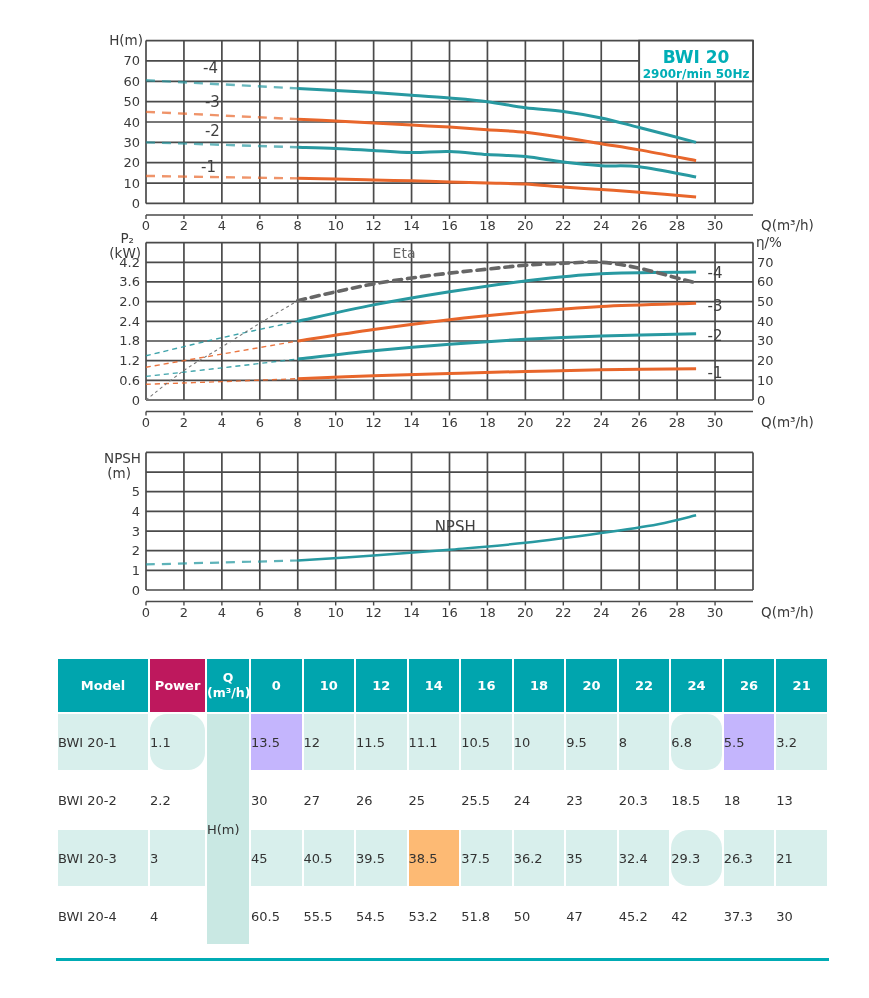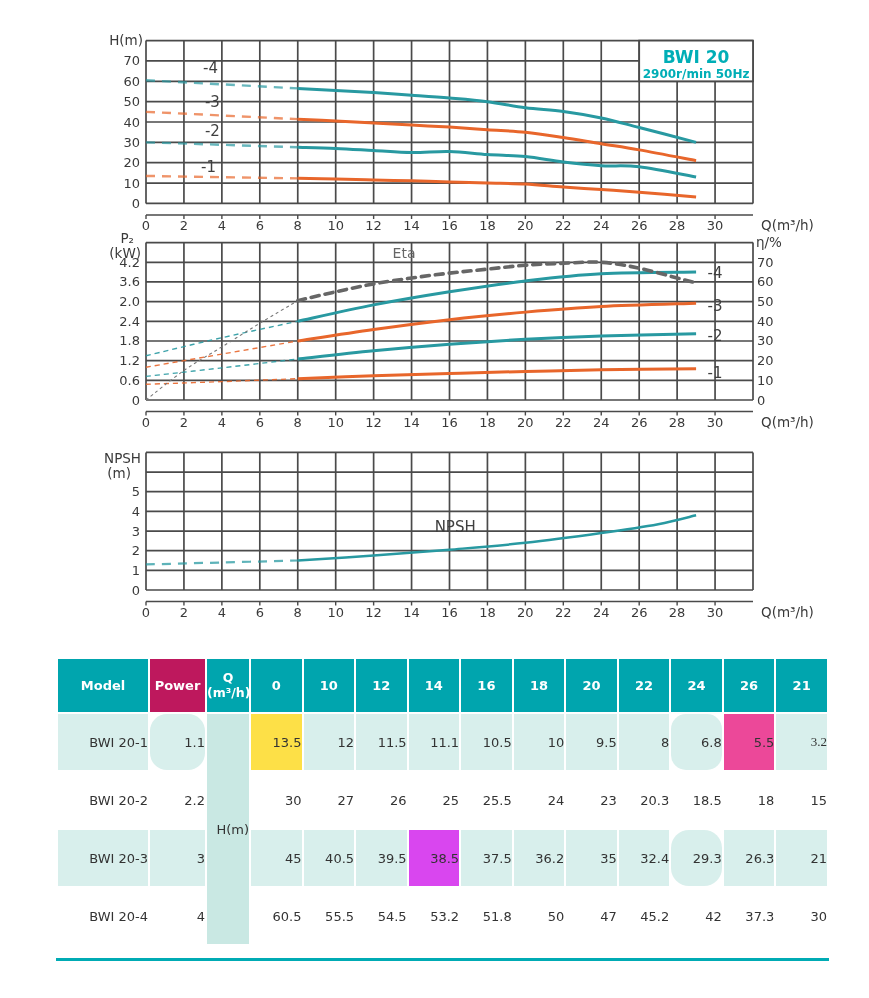"BWI 20-1" .perf-table td { text-align: right -> left }
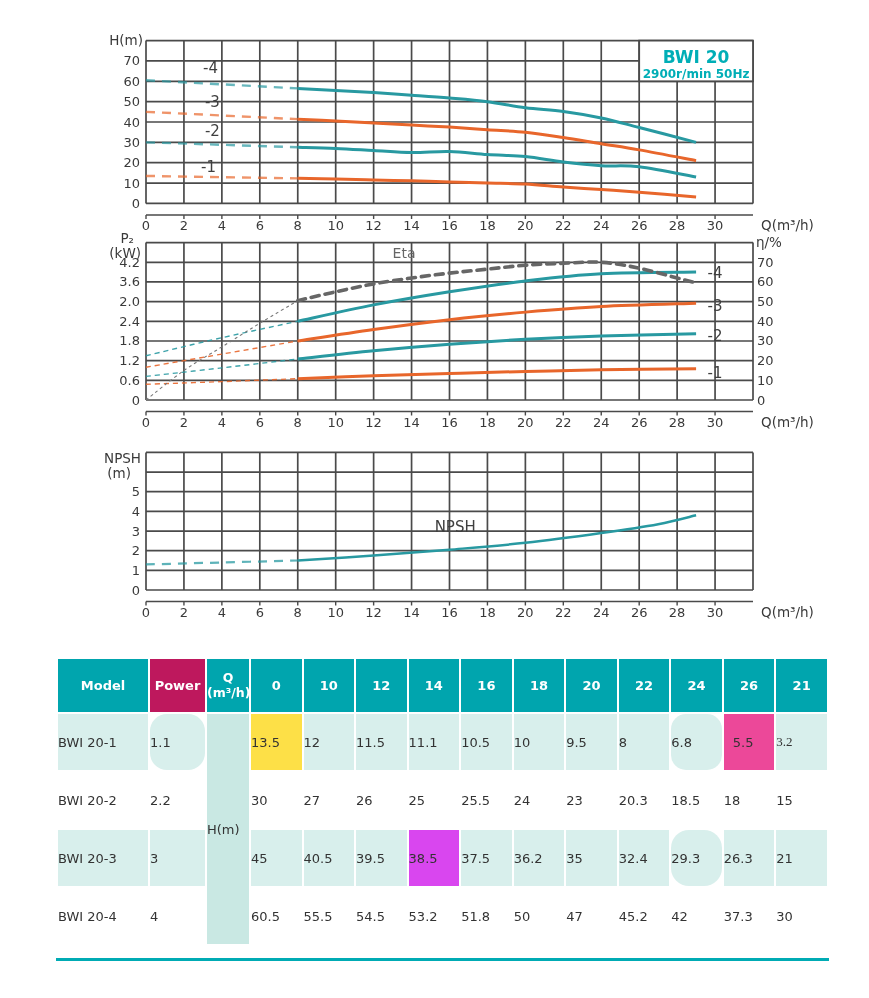"13.5" td { background: #fde047 -> #c4b5fd }
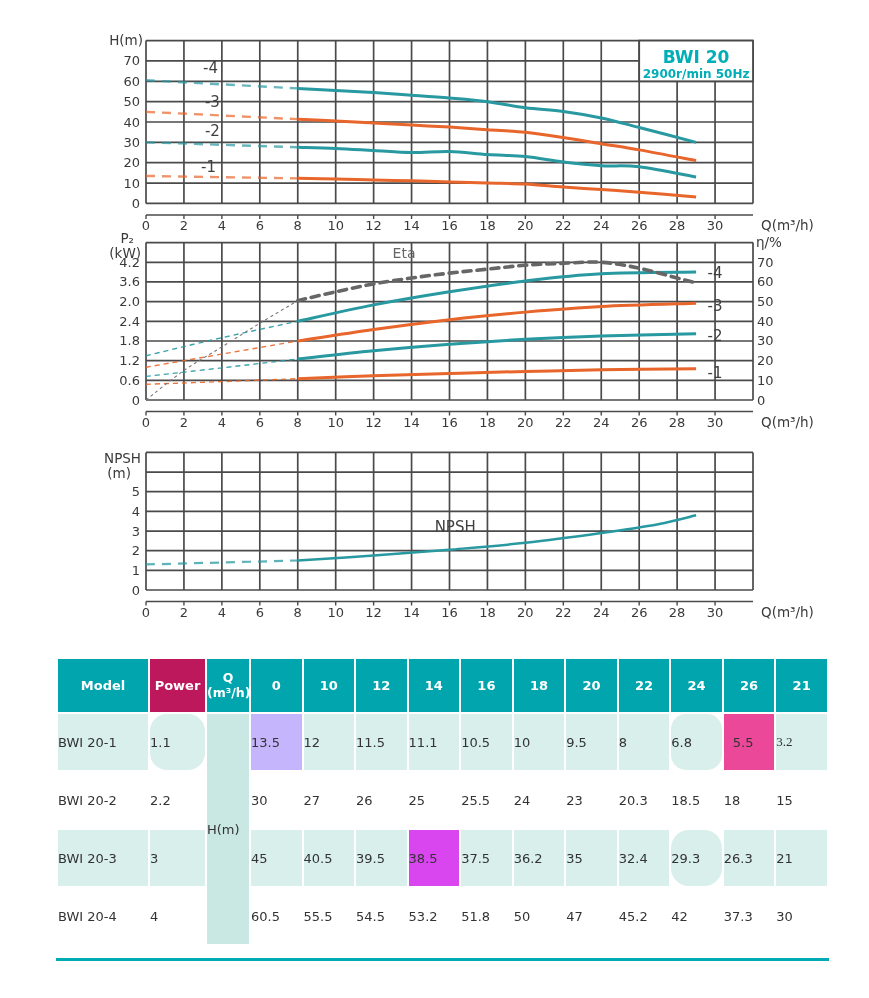"5.5" td { background: #ec4899 -> #c4b5fd; padding-left: 9px -> none }
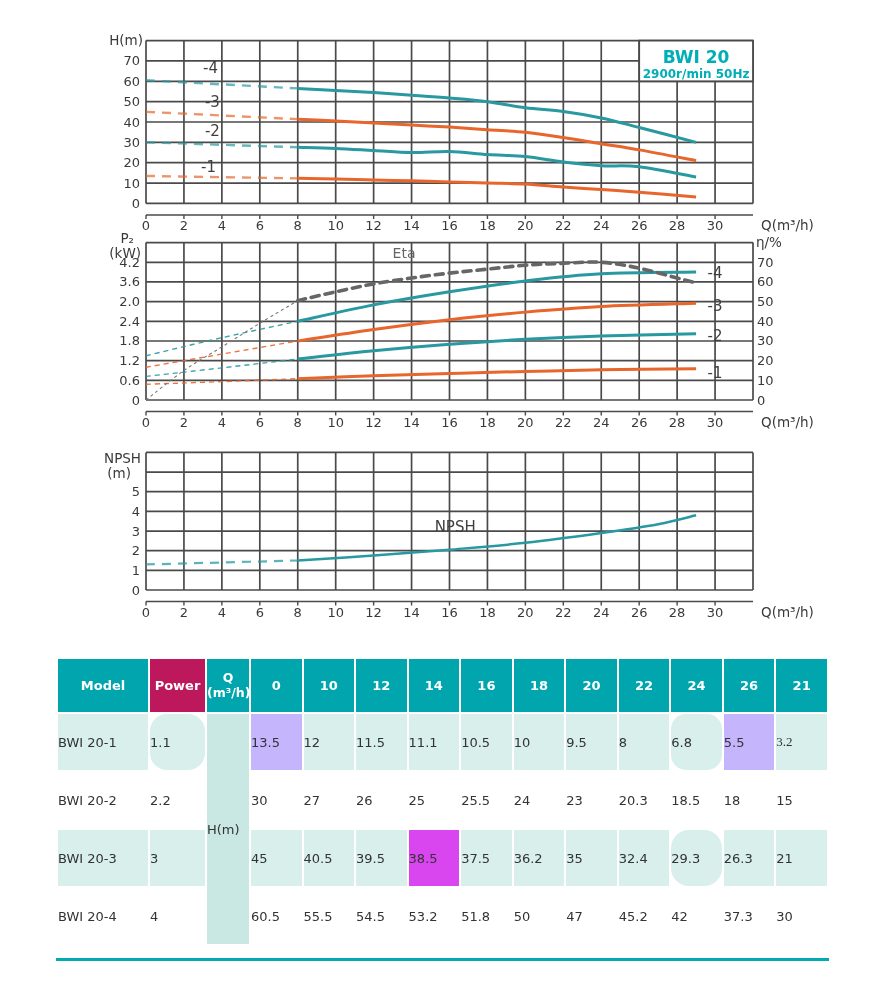"3.2" td { font-family: Liberation Serif, serif -> none }
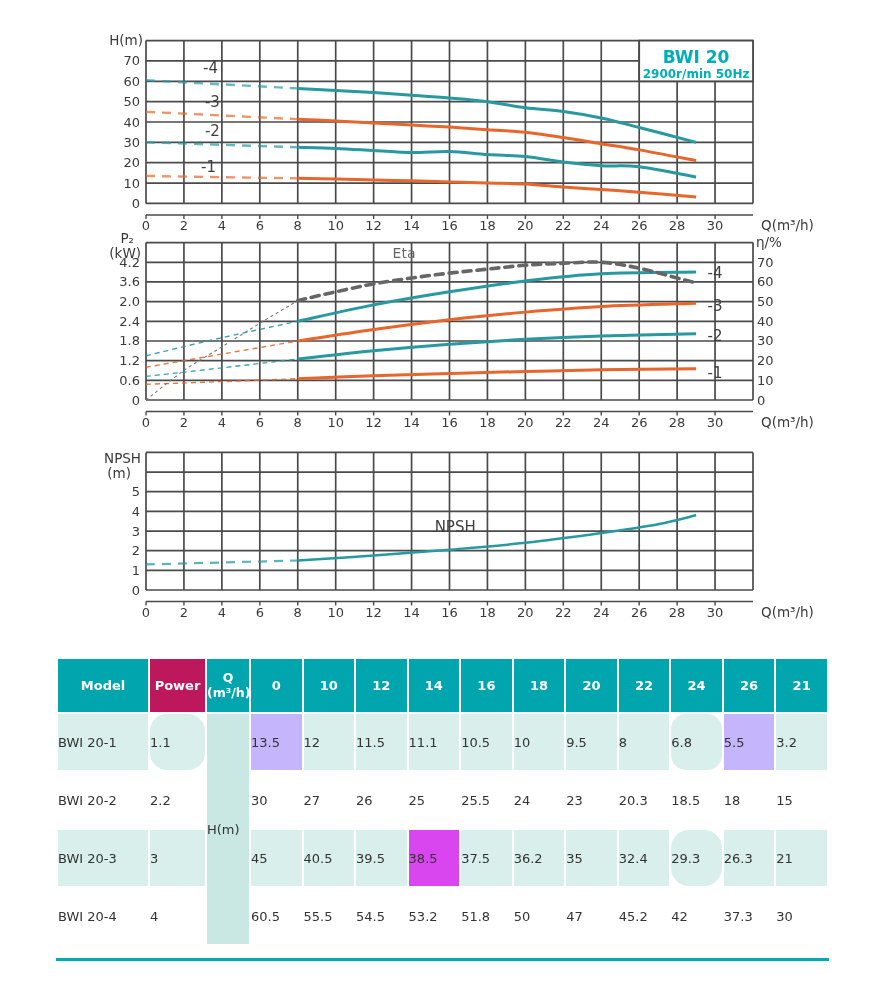"15" td { text: 15 -> 13 }
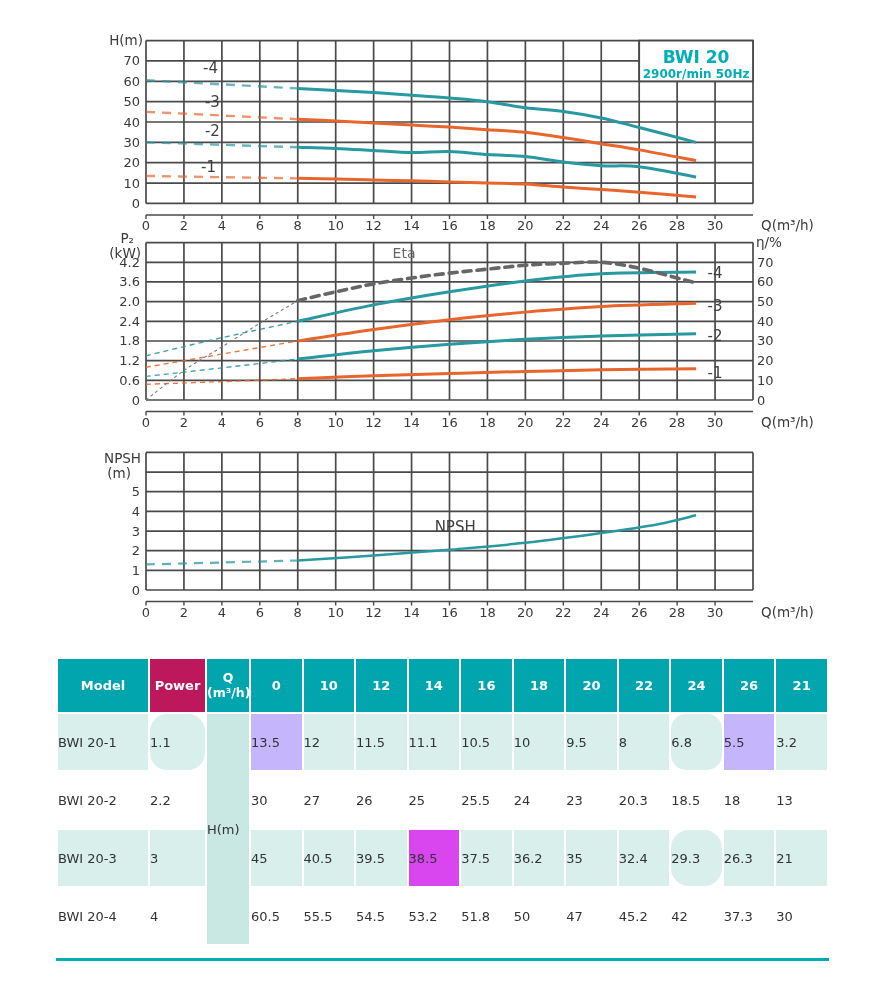"38.5" td { background: #d946ef -> #fdba74 }
